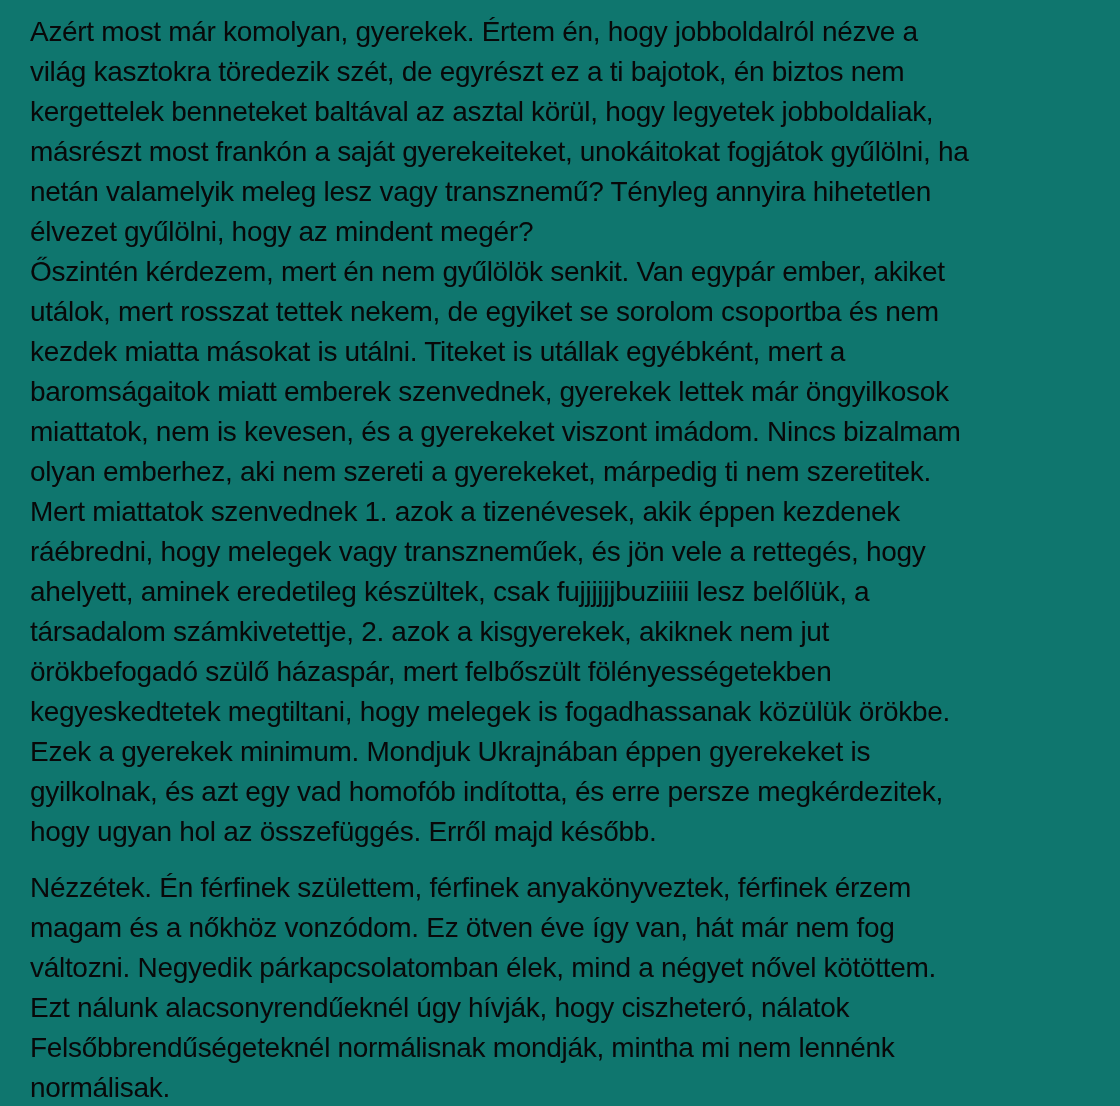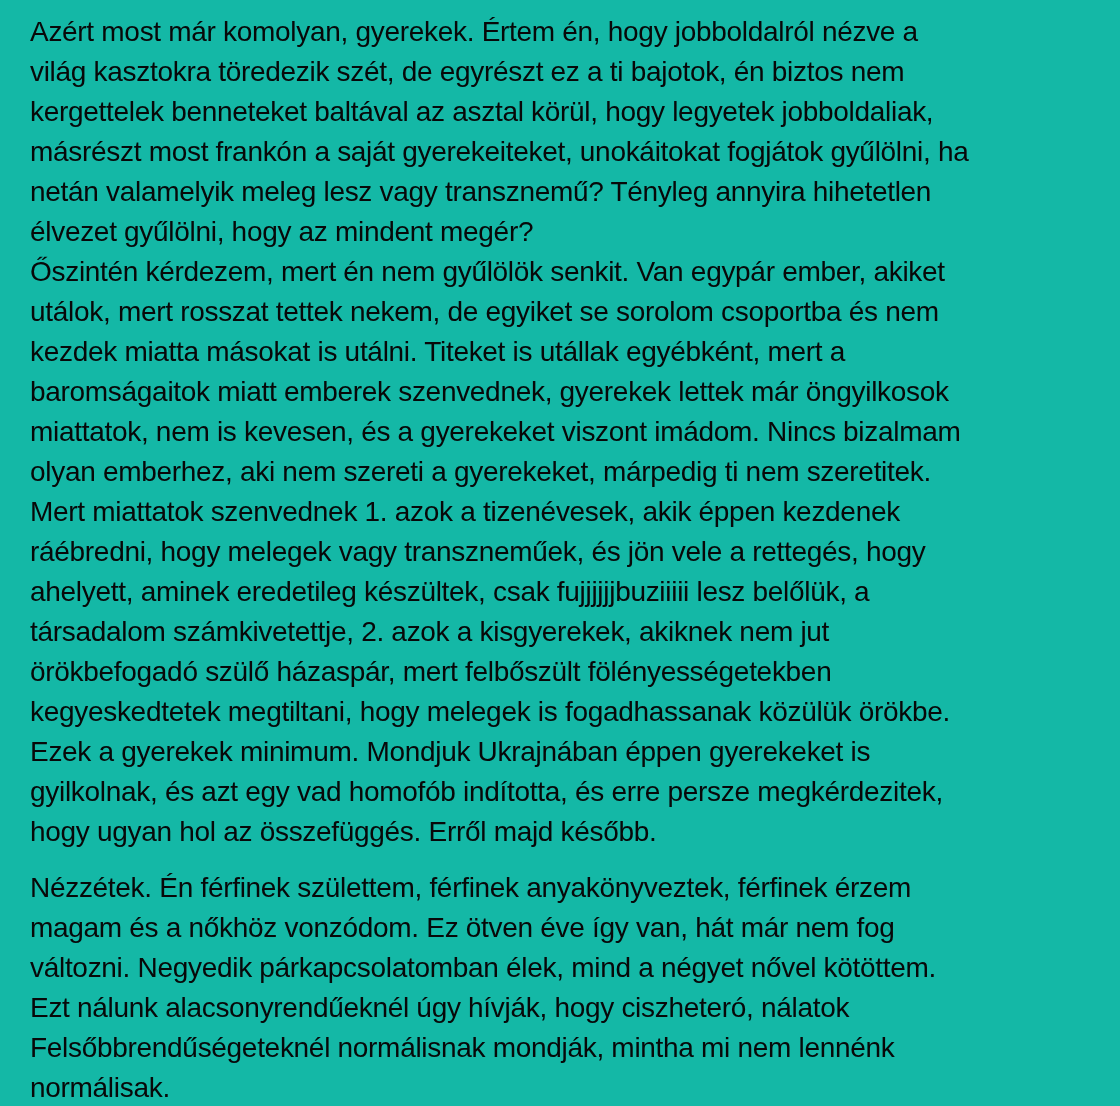"Azért most már komolyan, gyerekek." .page { background: #14b8a6 -> #0f766e }
